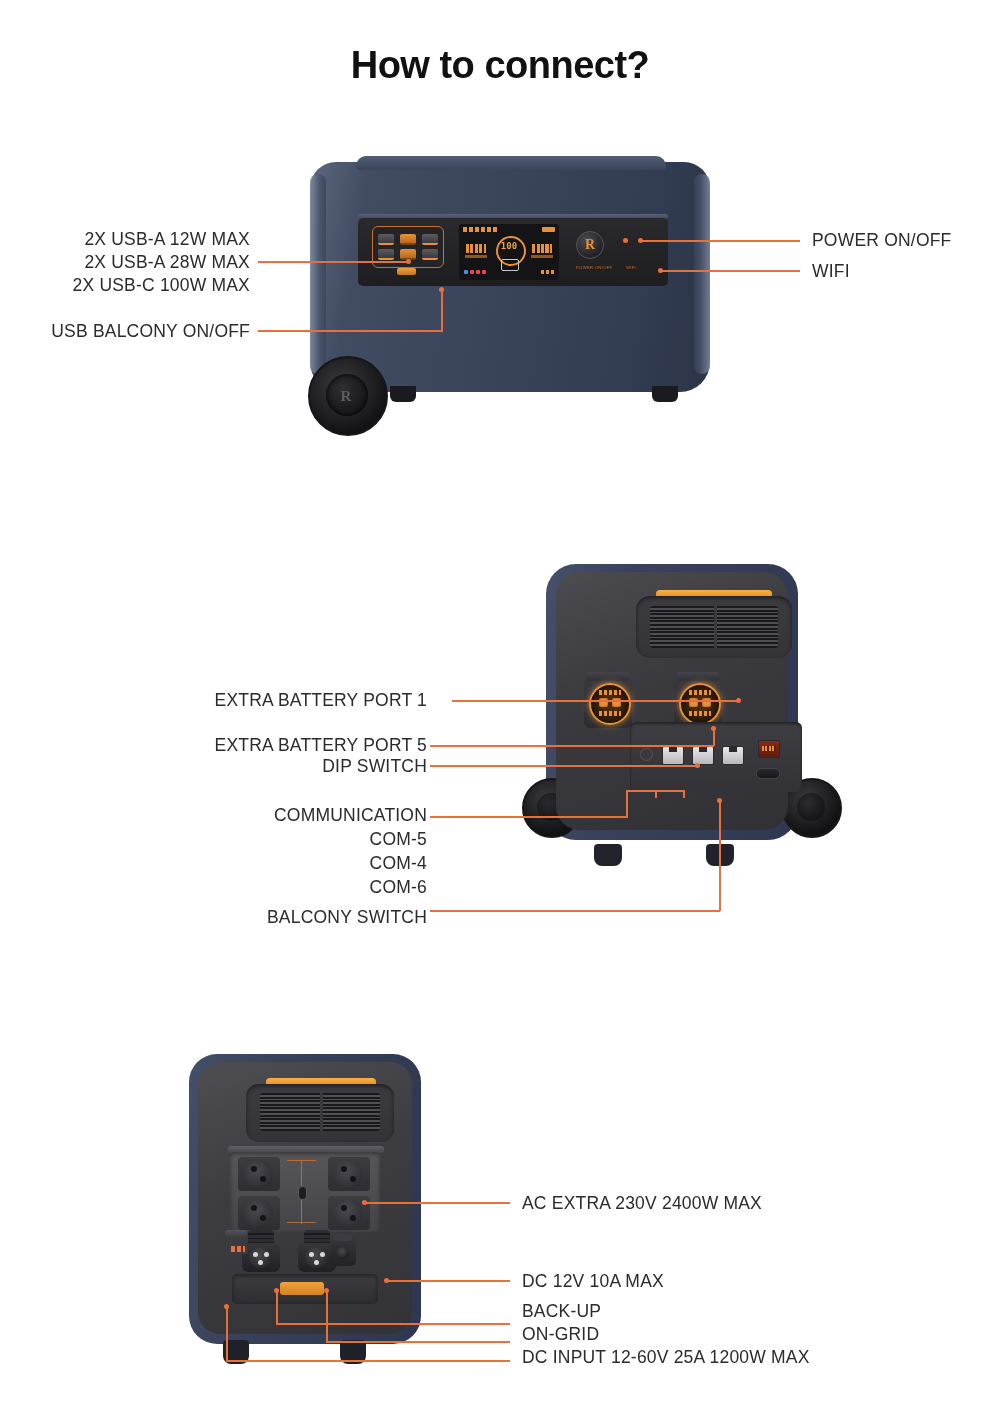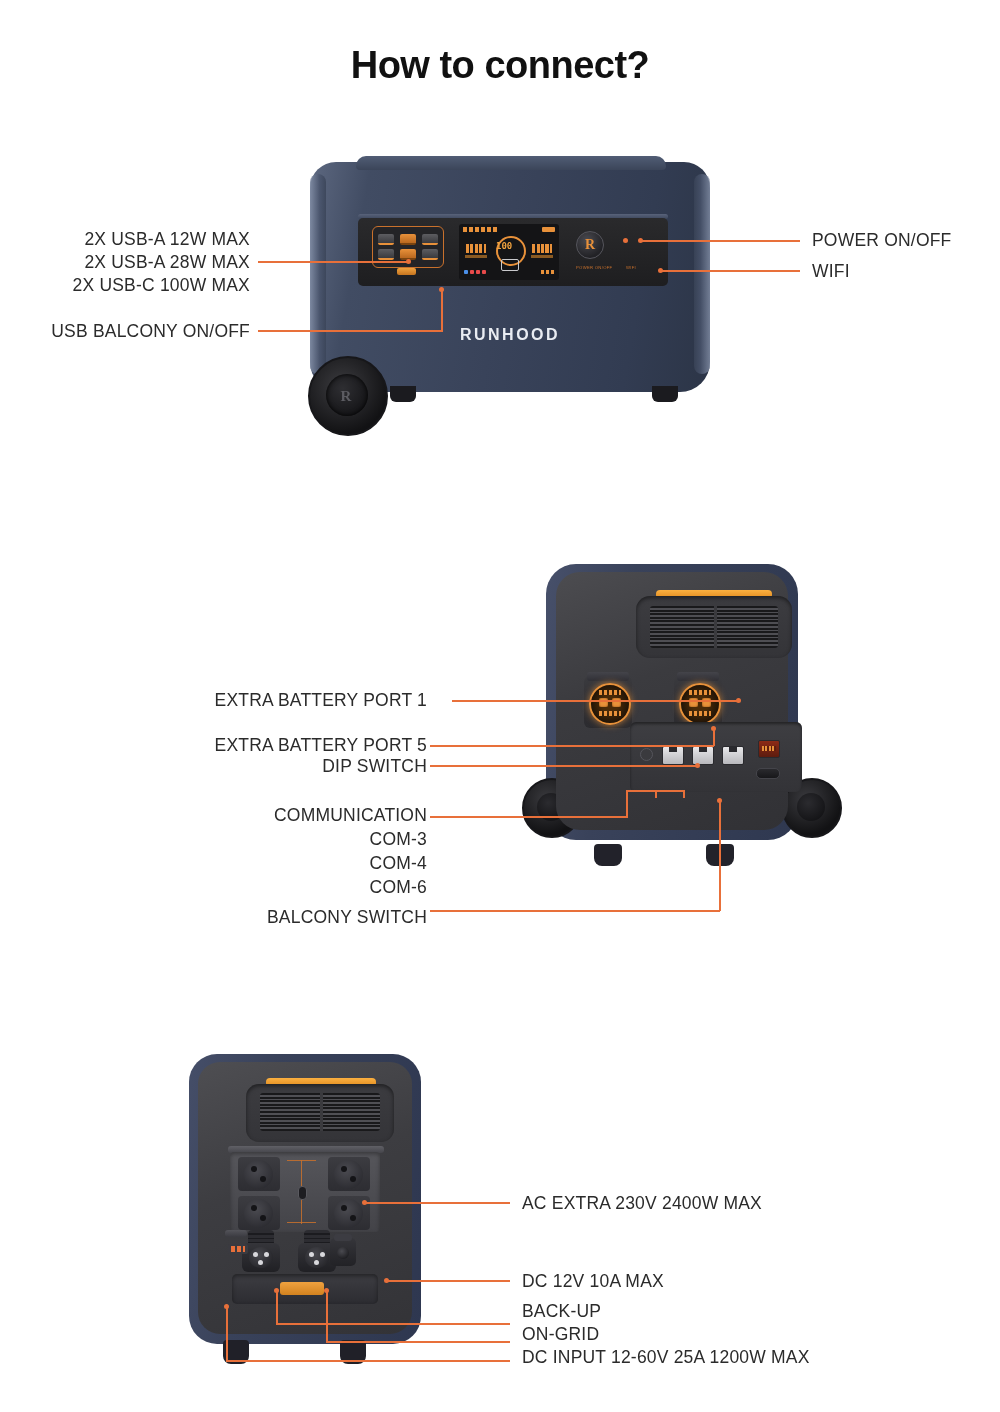"100" .lcd-soc { text-align: left -> center }
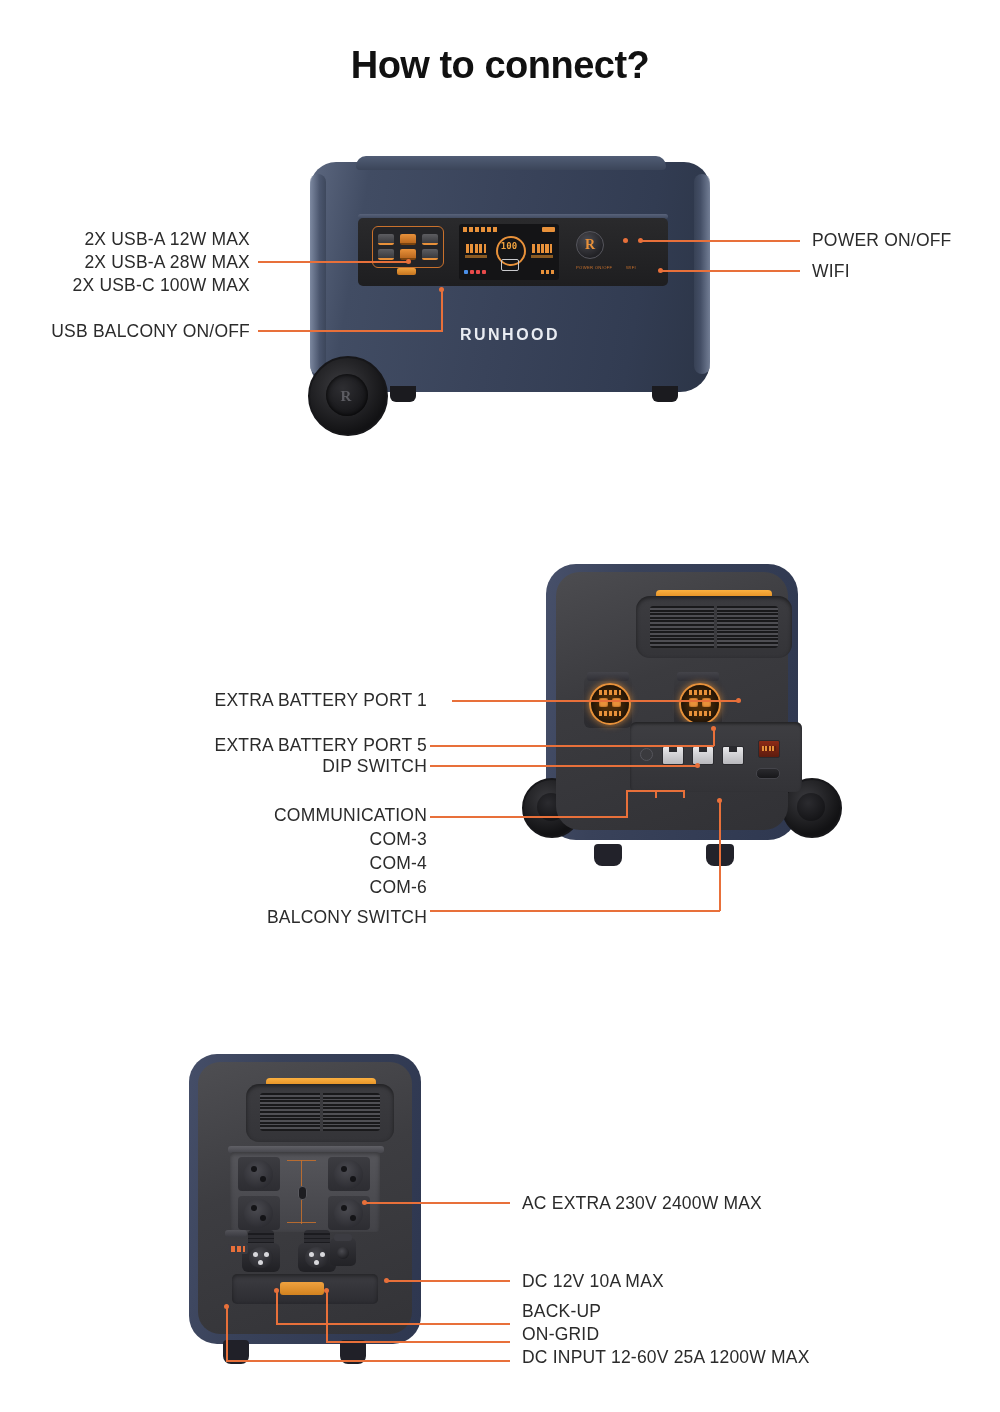"RUNHOOD" div.u1-brand { html: <div>RUNHOOD</div> -> none }
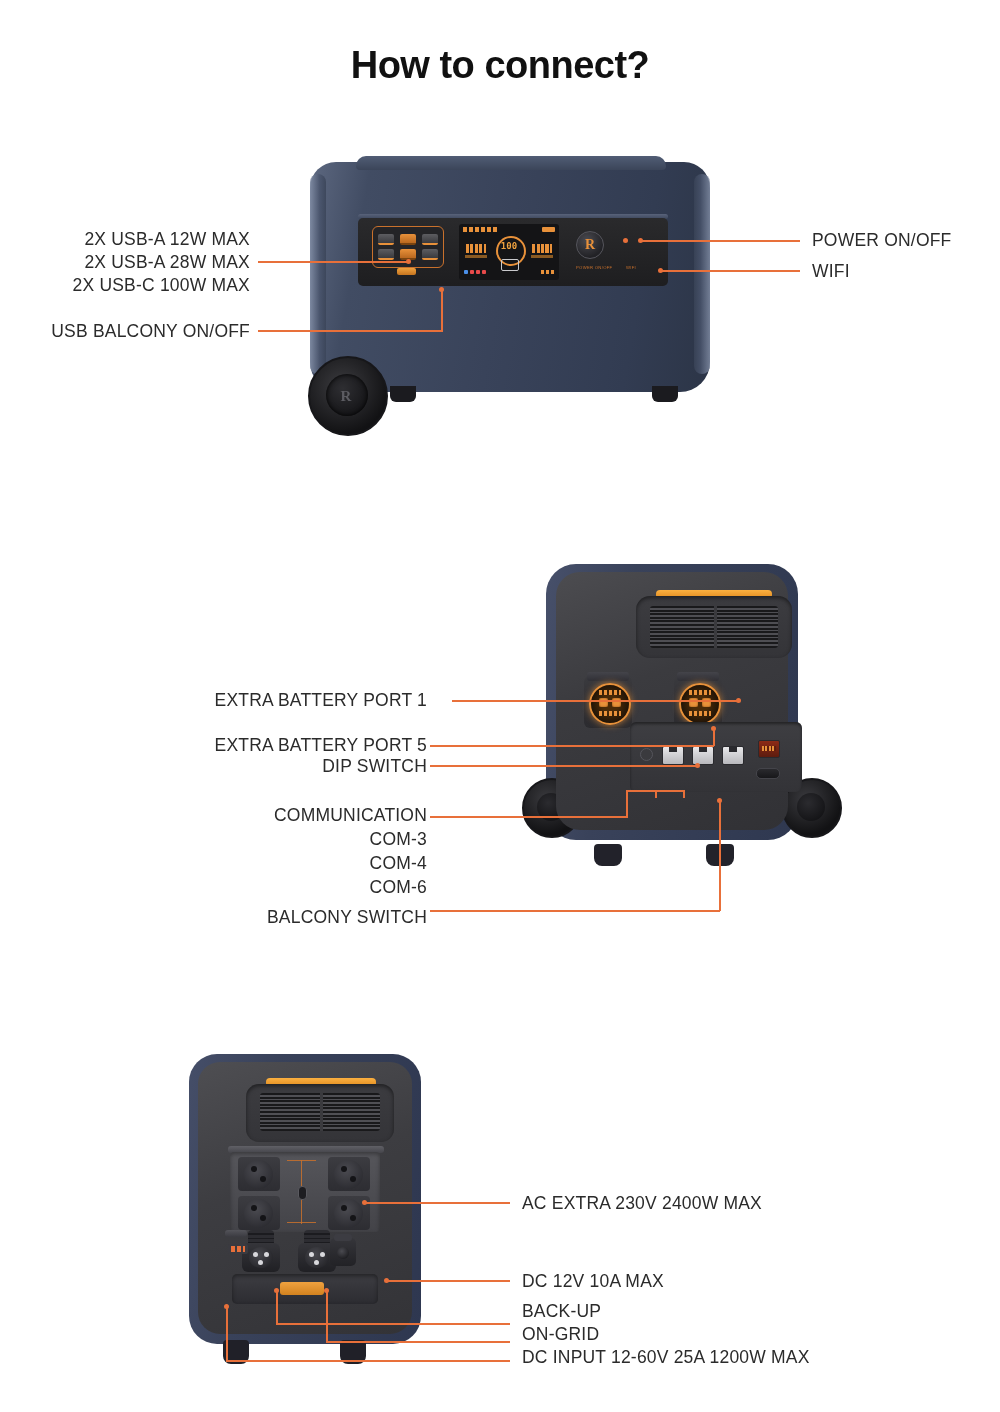"COM-3" div.label { text: COM-3 -> COM-5 }
